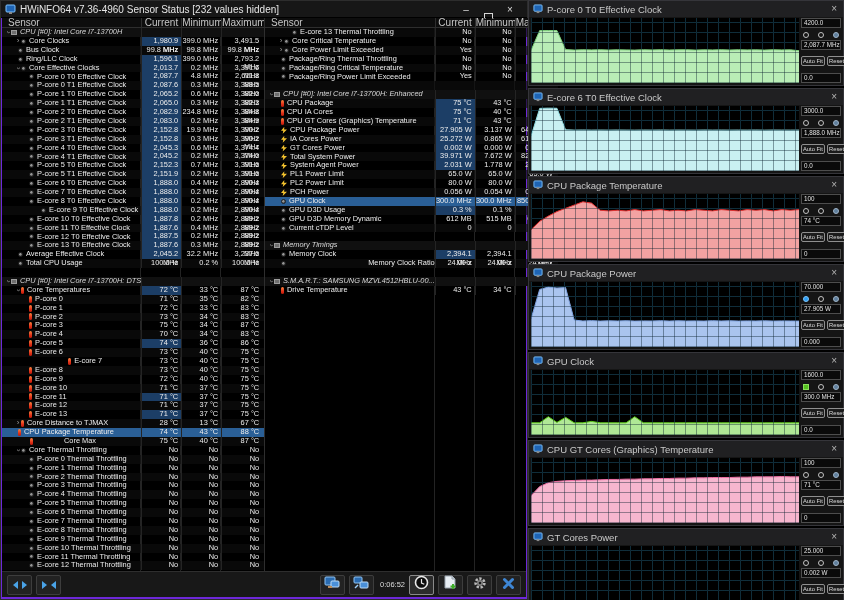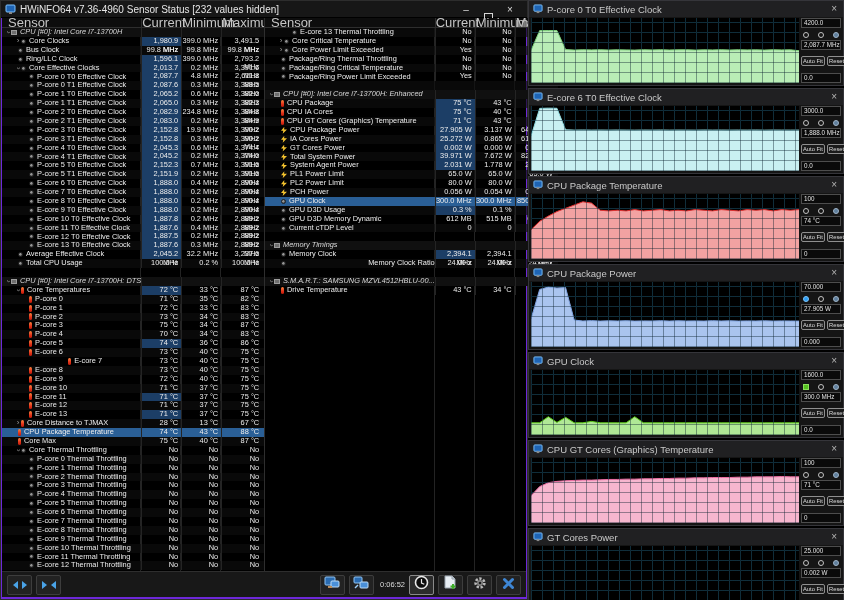"Sensor" .thead { font-size: 13px -> 10px }
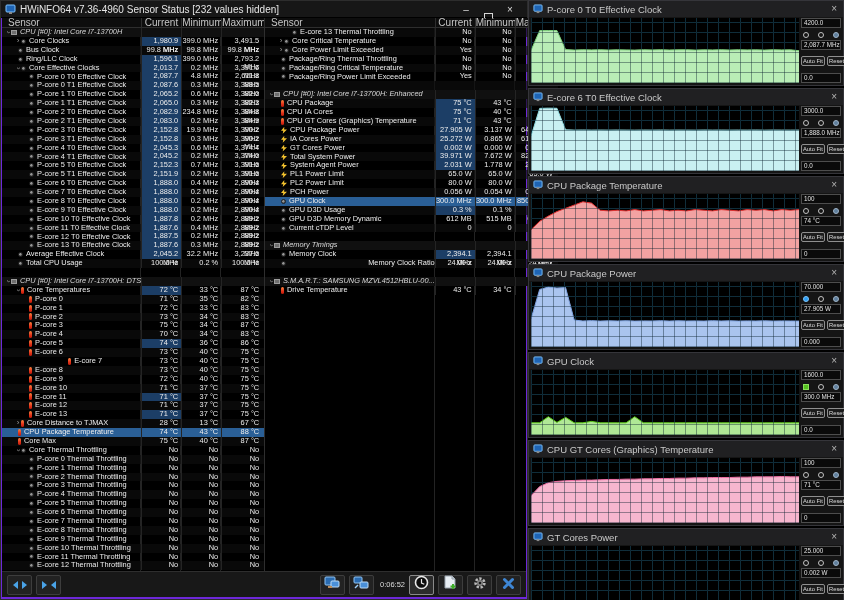"E-core 9 T0 Effective Clock" div.cname { margin-left: none -> 12px }
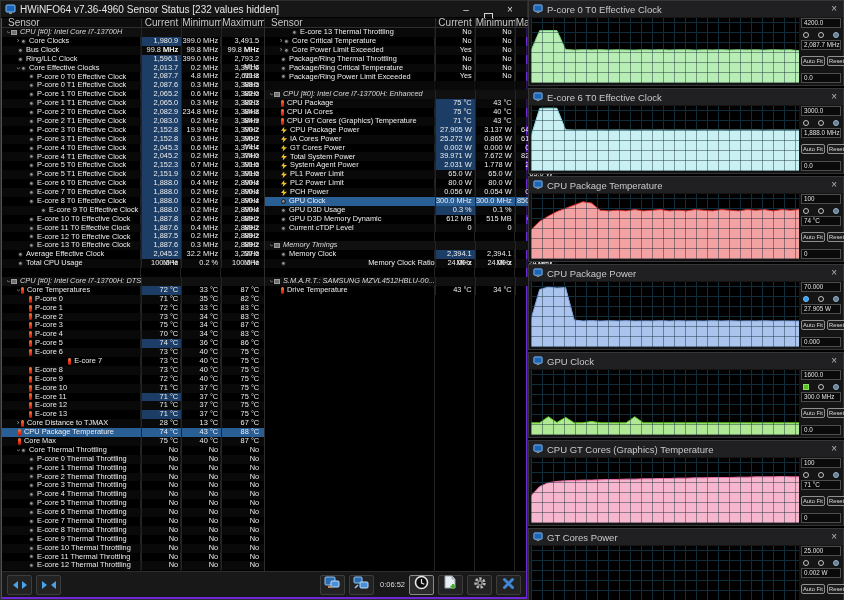"Core Max" div.cname { gap: none -> 28px; padding-left: 16px -> 28px }
